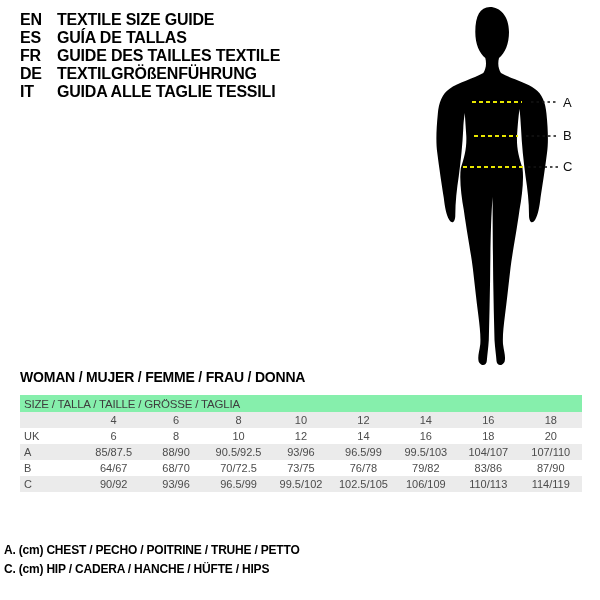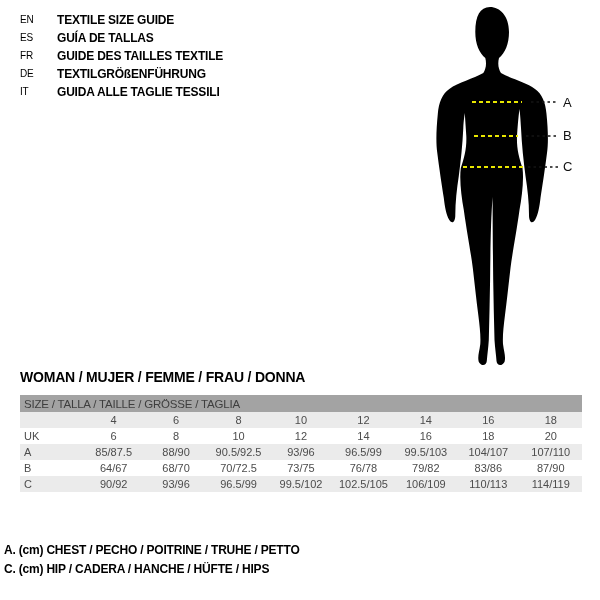"EN" .t-code { font-size: 10px -> 16px; font-weight: 400 -> 700 }
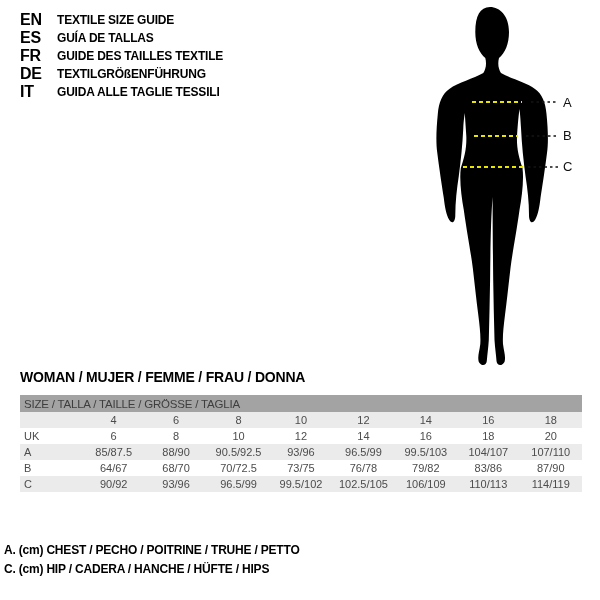"TEXTILE SIZE GUIDE" .t-text { font-size: 12px -> 16px }
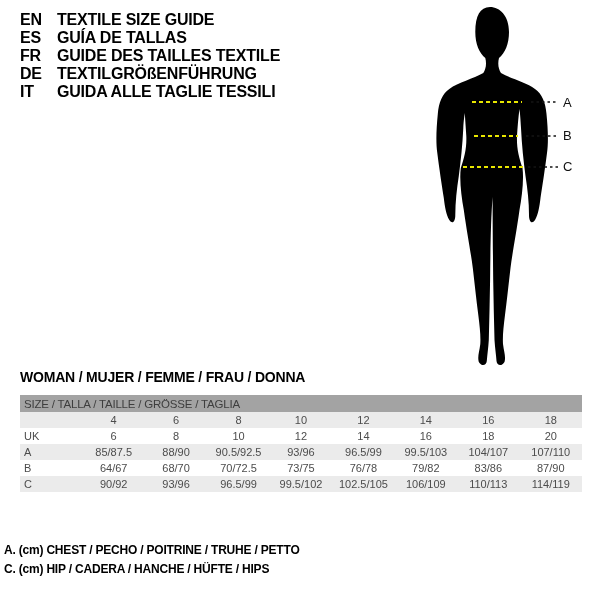"SIZE / TALLA / TAILLE" .size-table .hdr td { background: #a3a3a3 -> #86efac }
